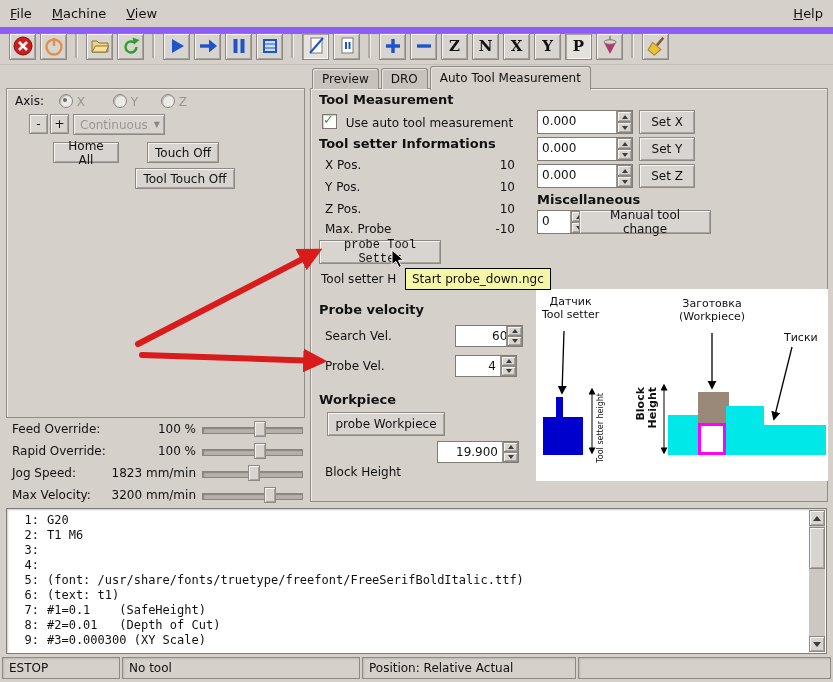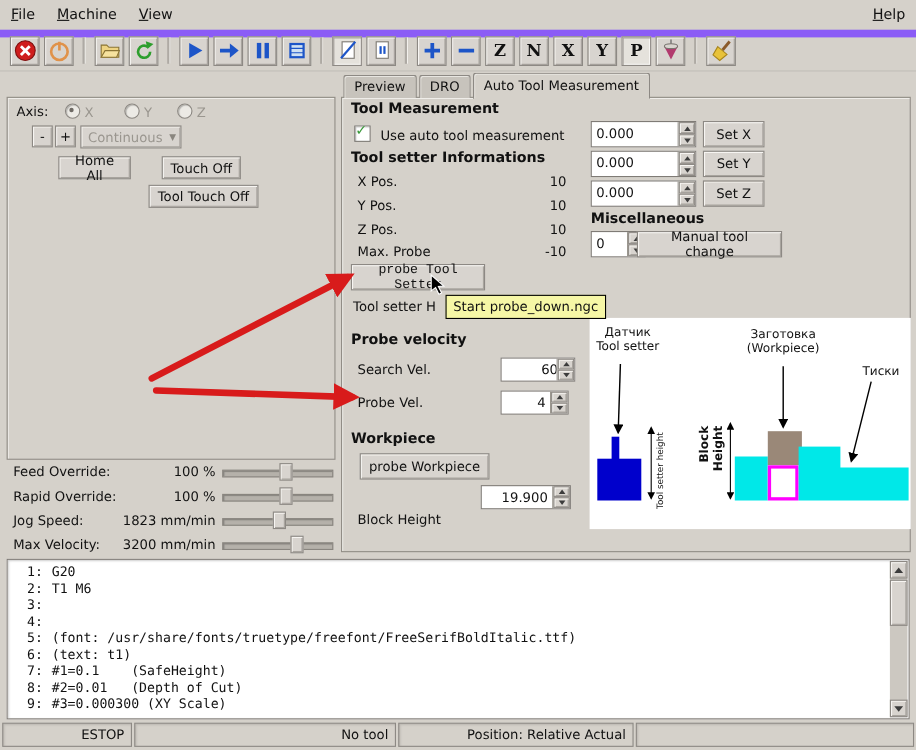"ESTOP" .scell { text-align: right -> none }
